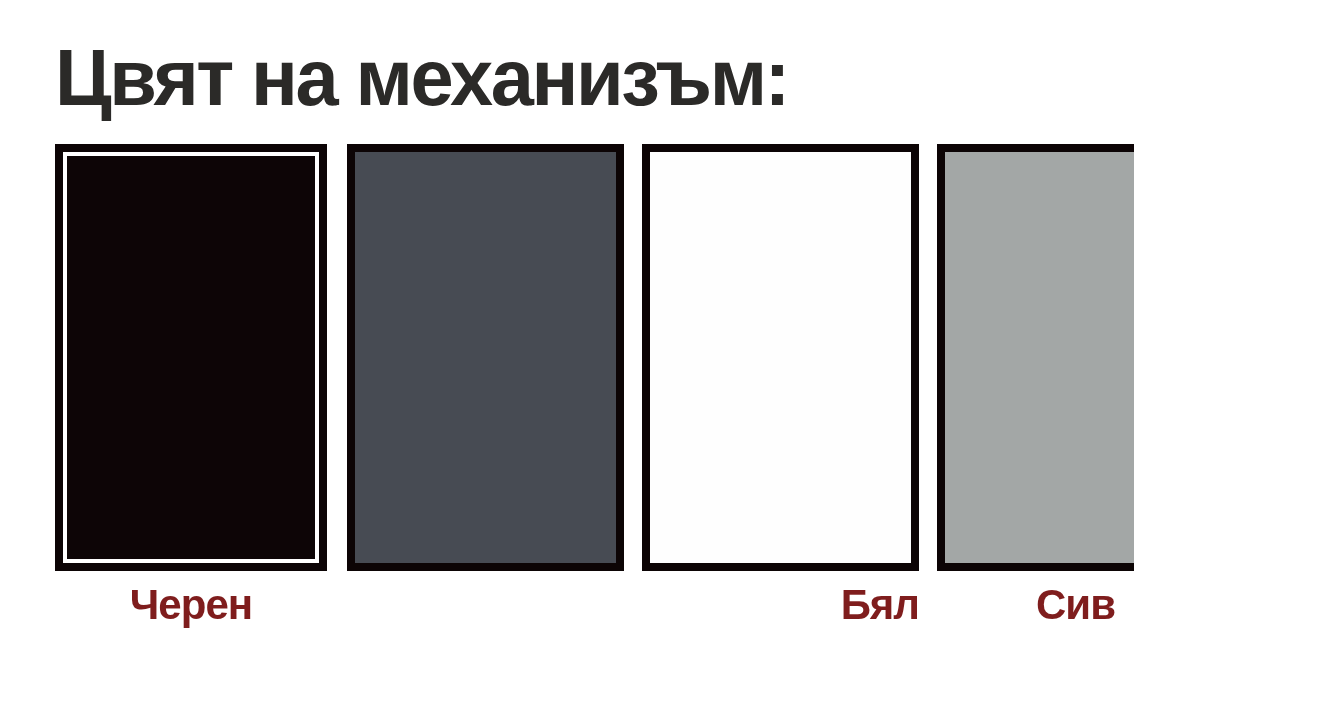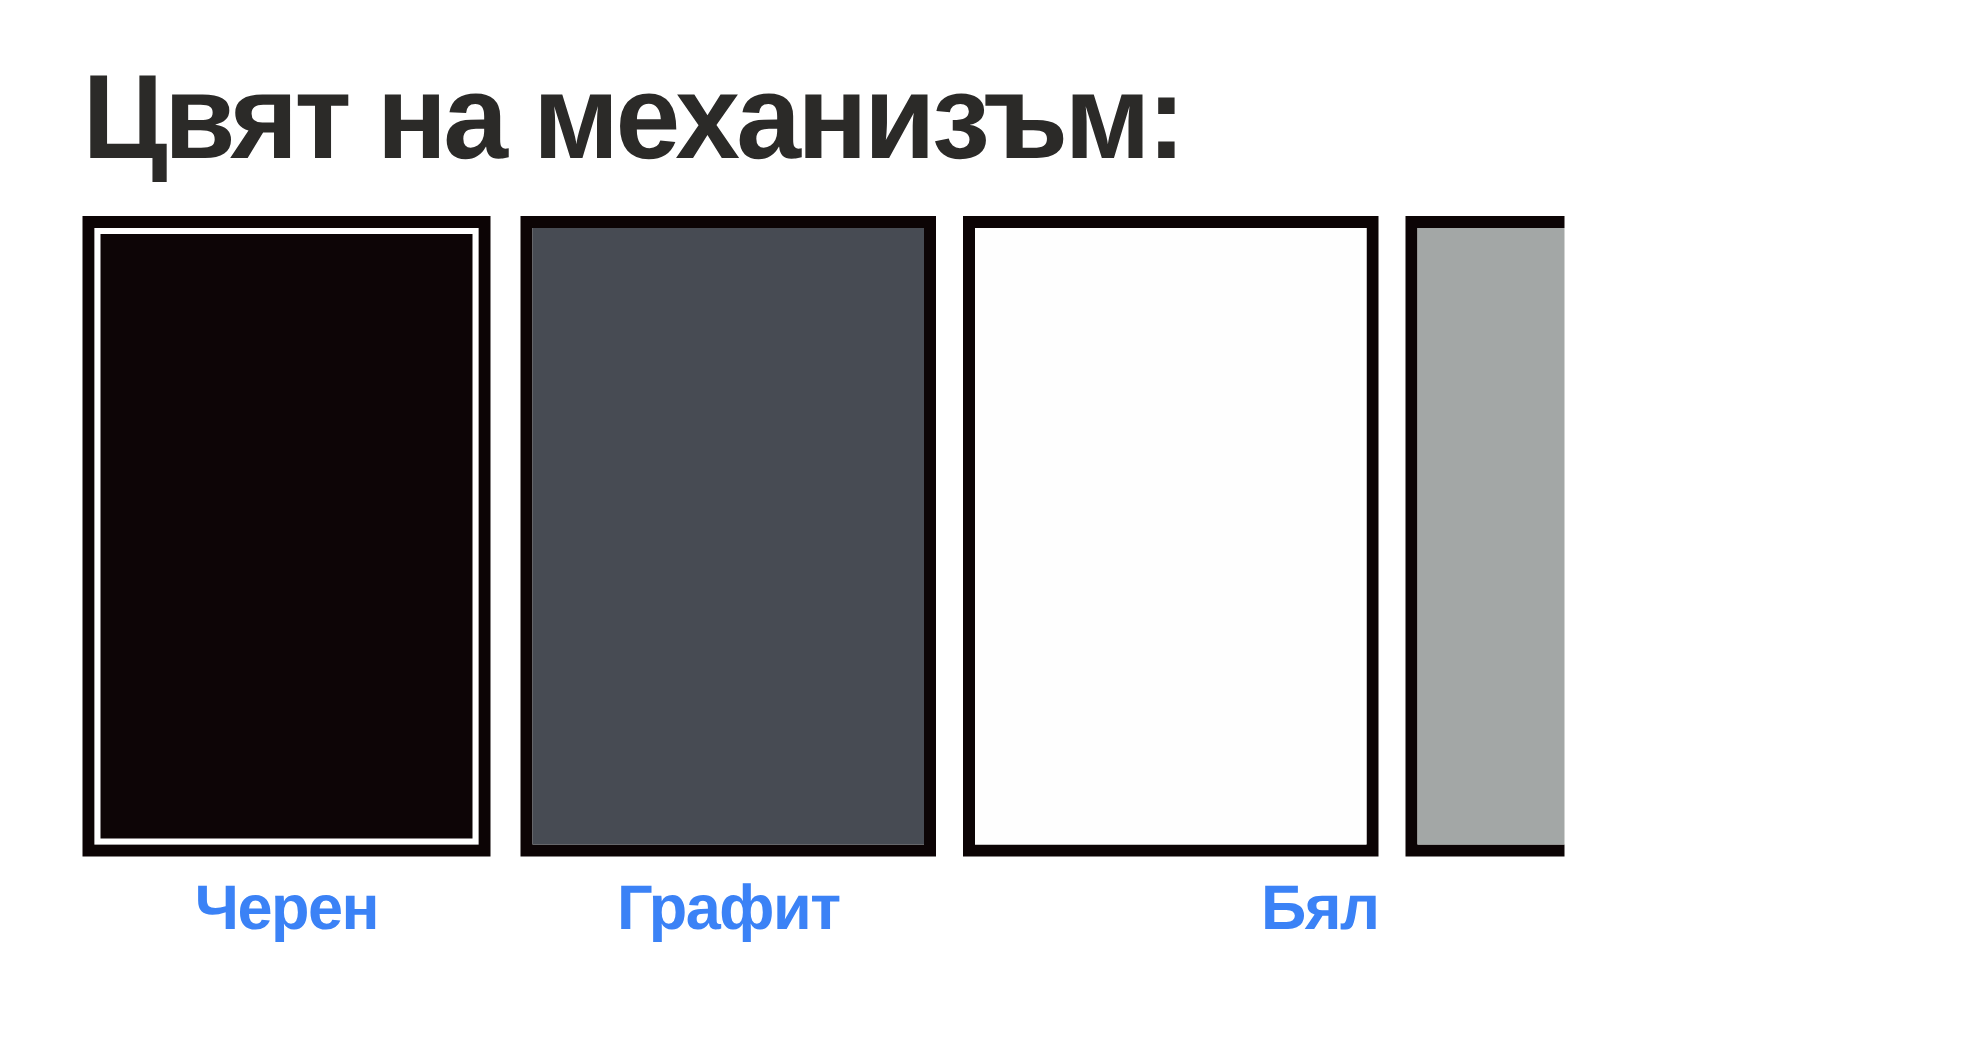"Цвят на механизъм:" #canvas { width: 1043px -> 1134px }
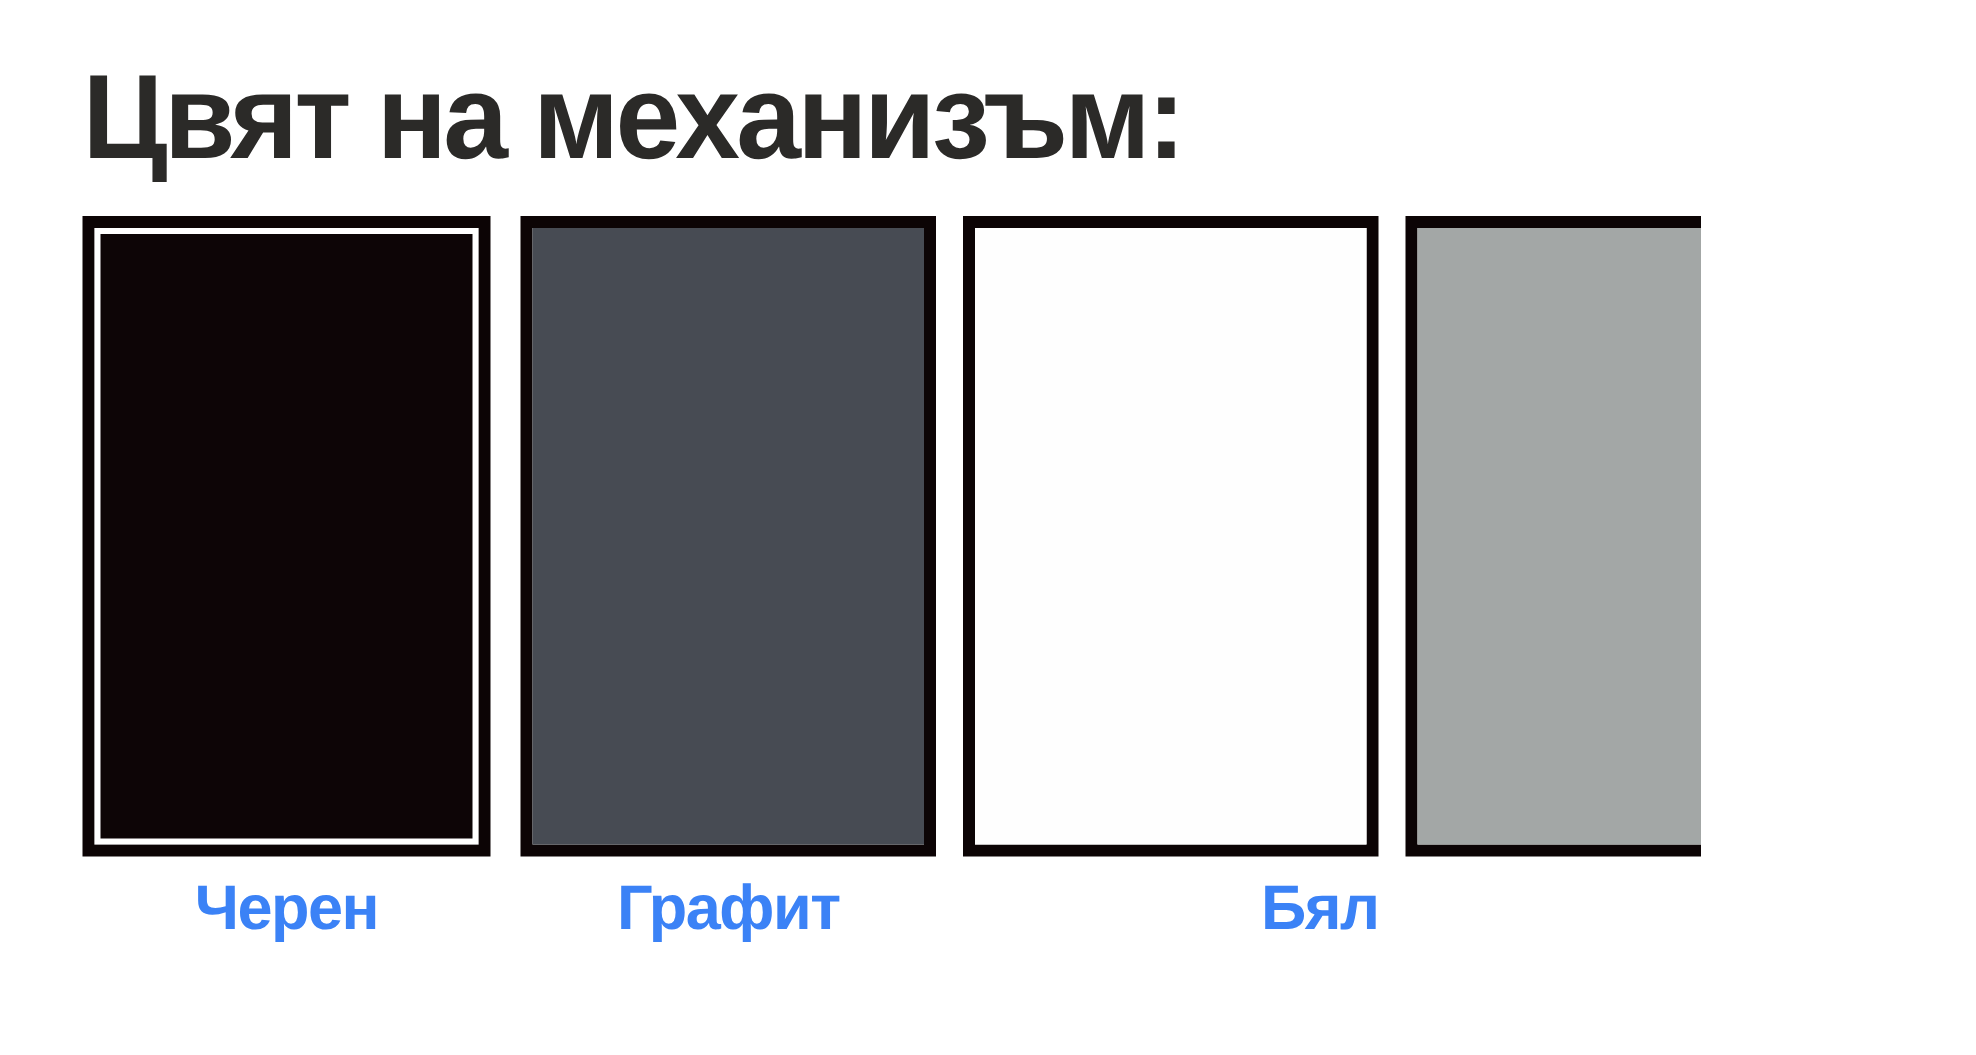"Черен" .swatch-label { color: #3b82f6 -> #7f1d1d }
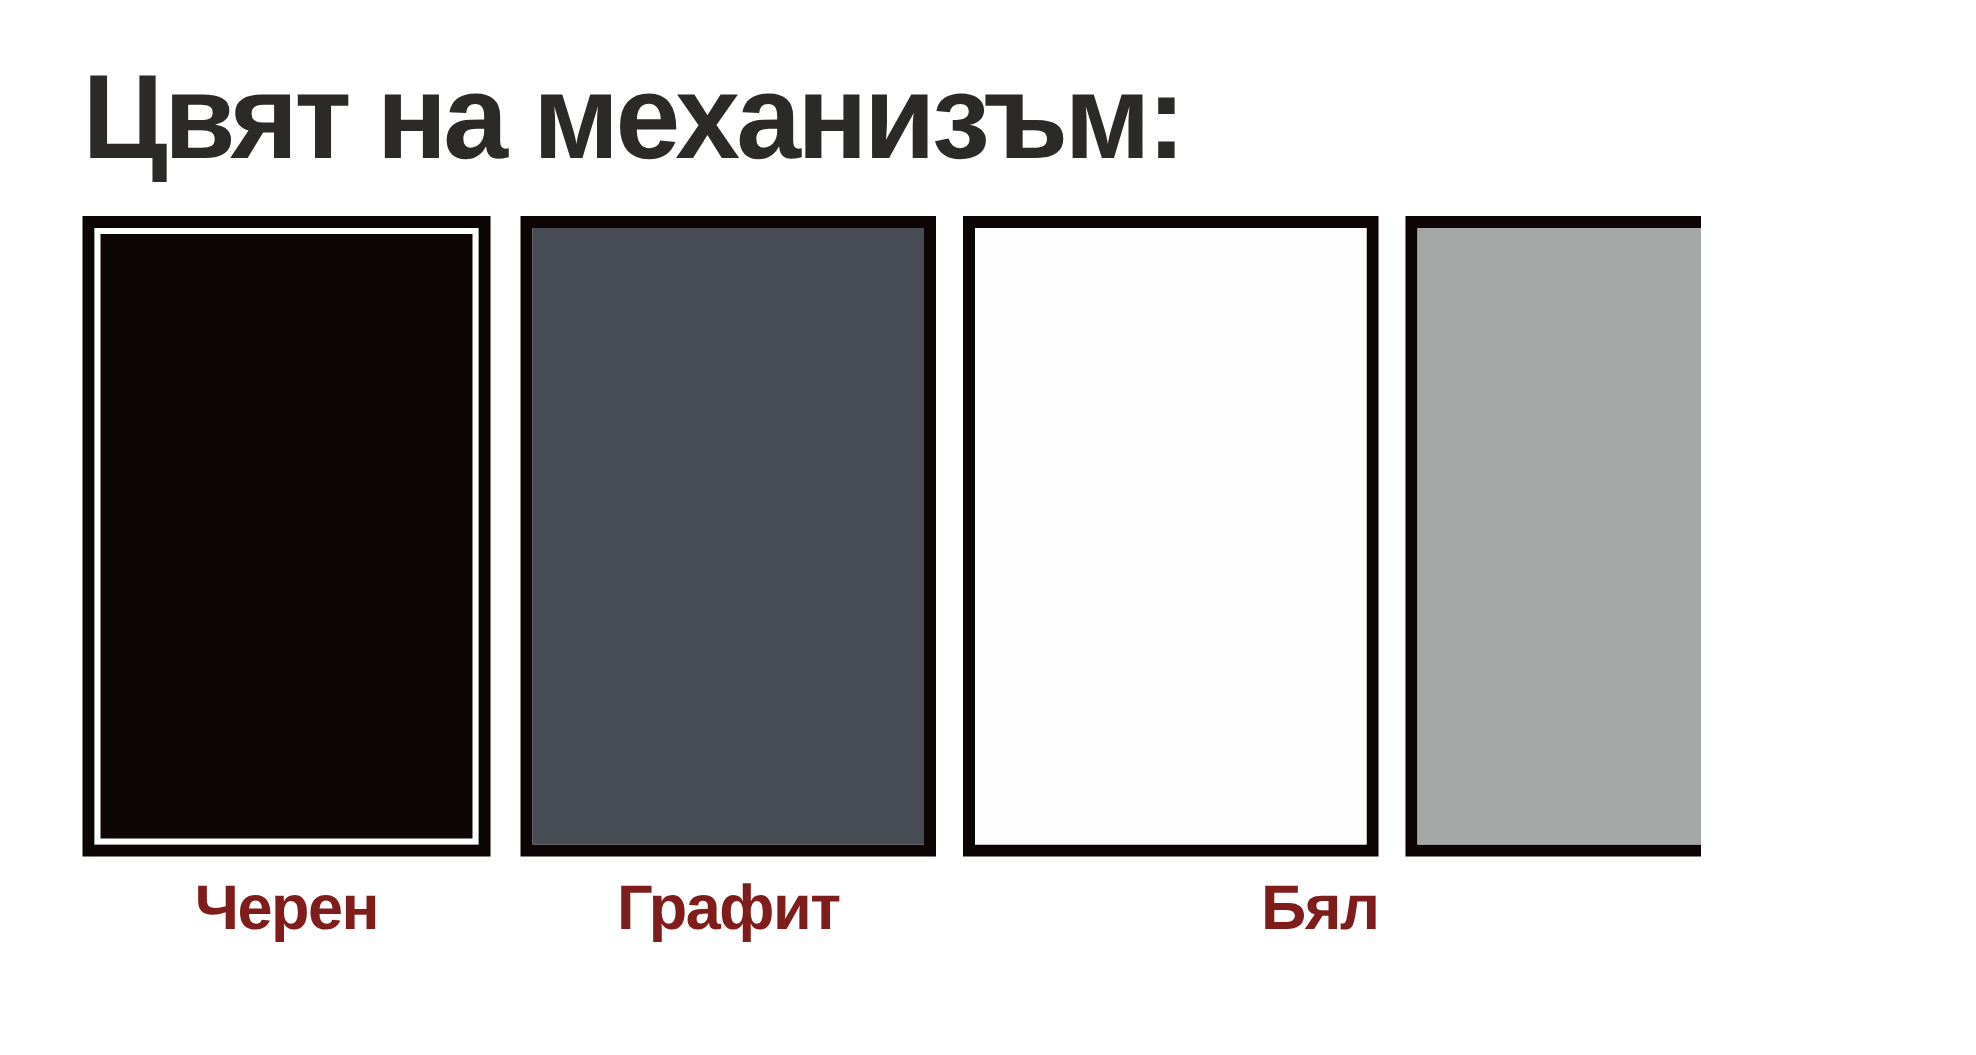"Графит" div { html: <div>Графит</div> -> none }
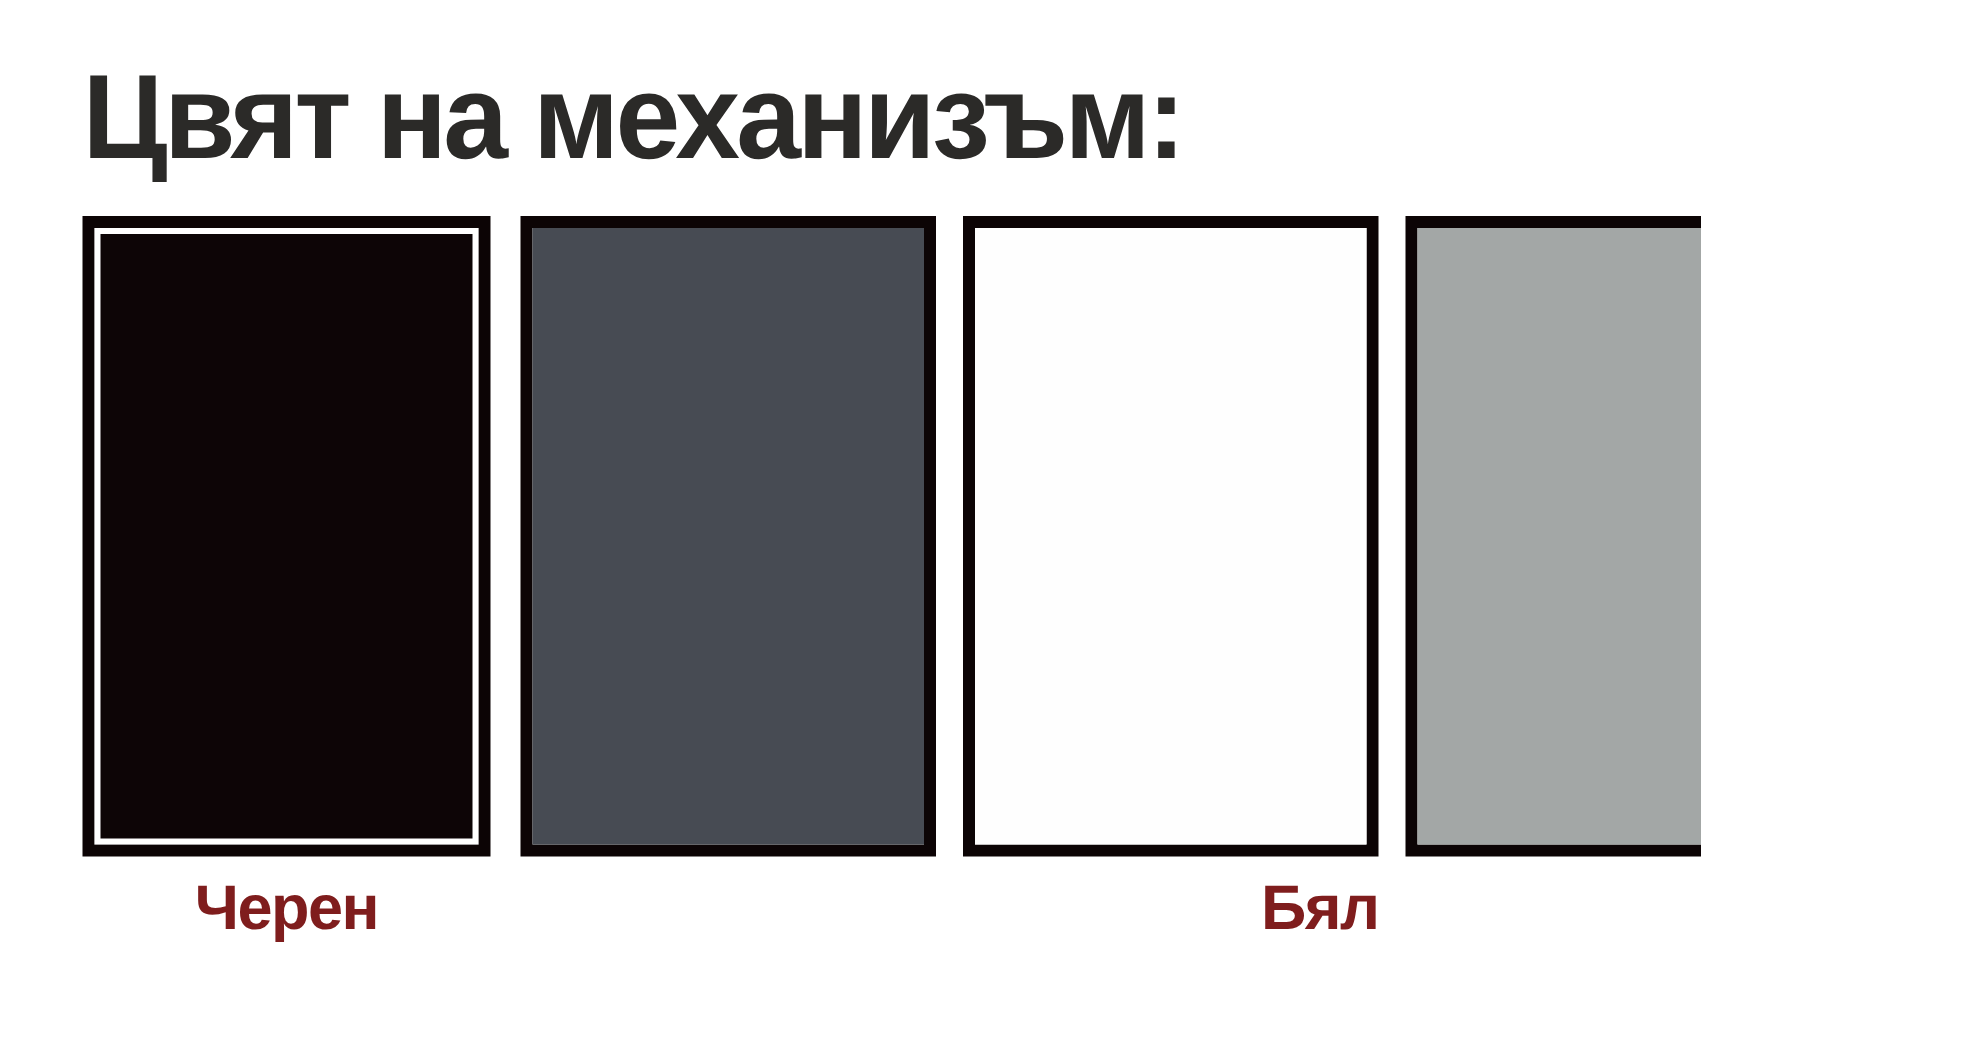"Сив" div { html: none -> <div>Сив</div> }
